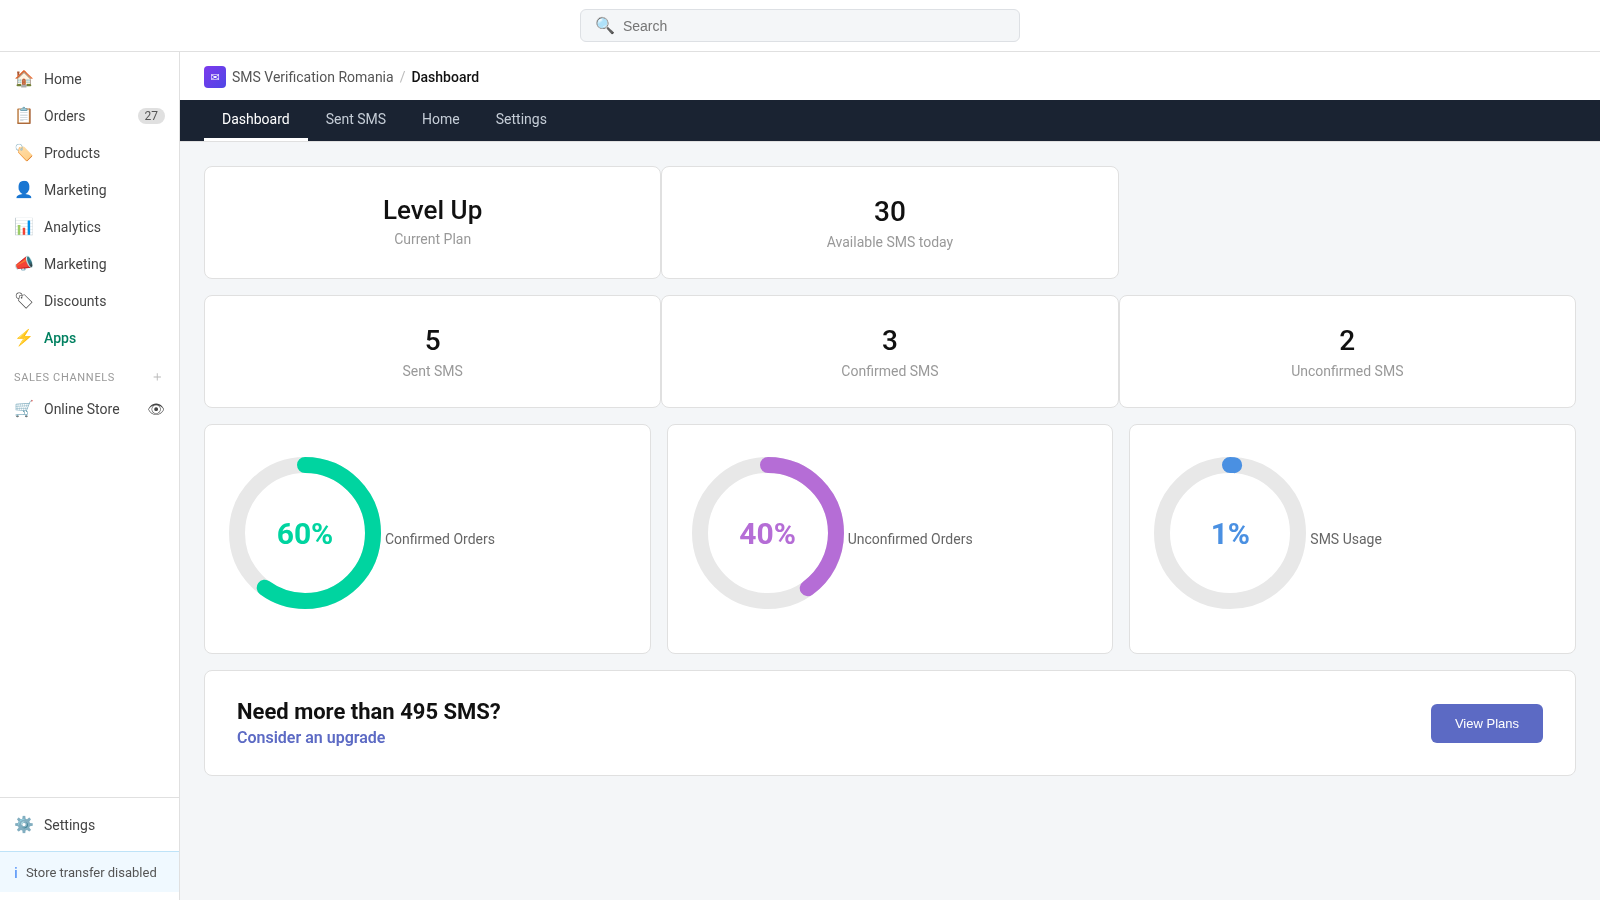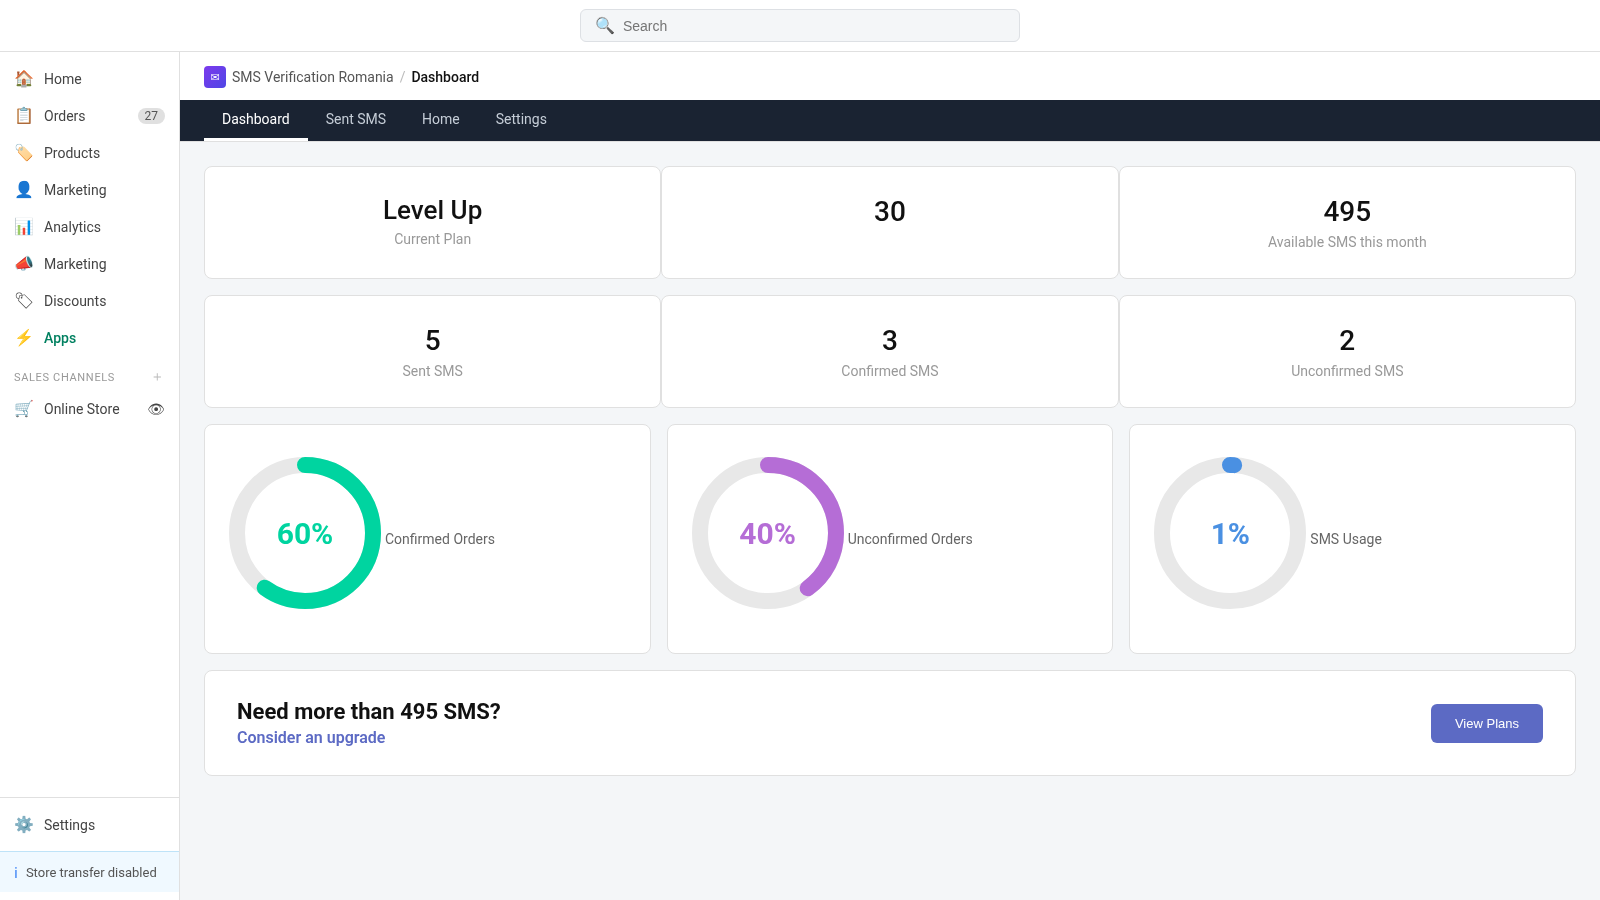"495" div.stat-card { html: <div> <div>495</div> <div>Available SMS this month</div> </div> -> none }
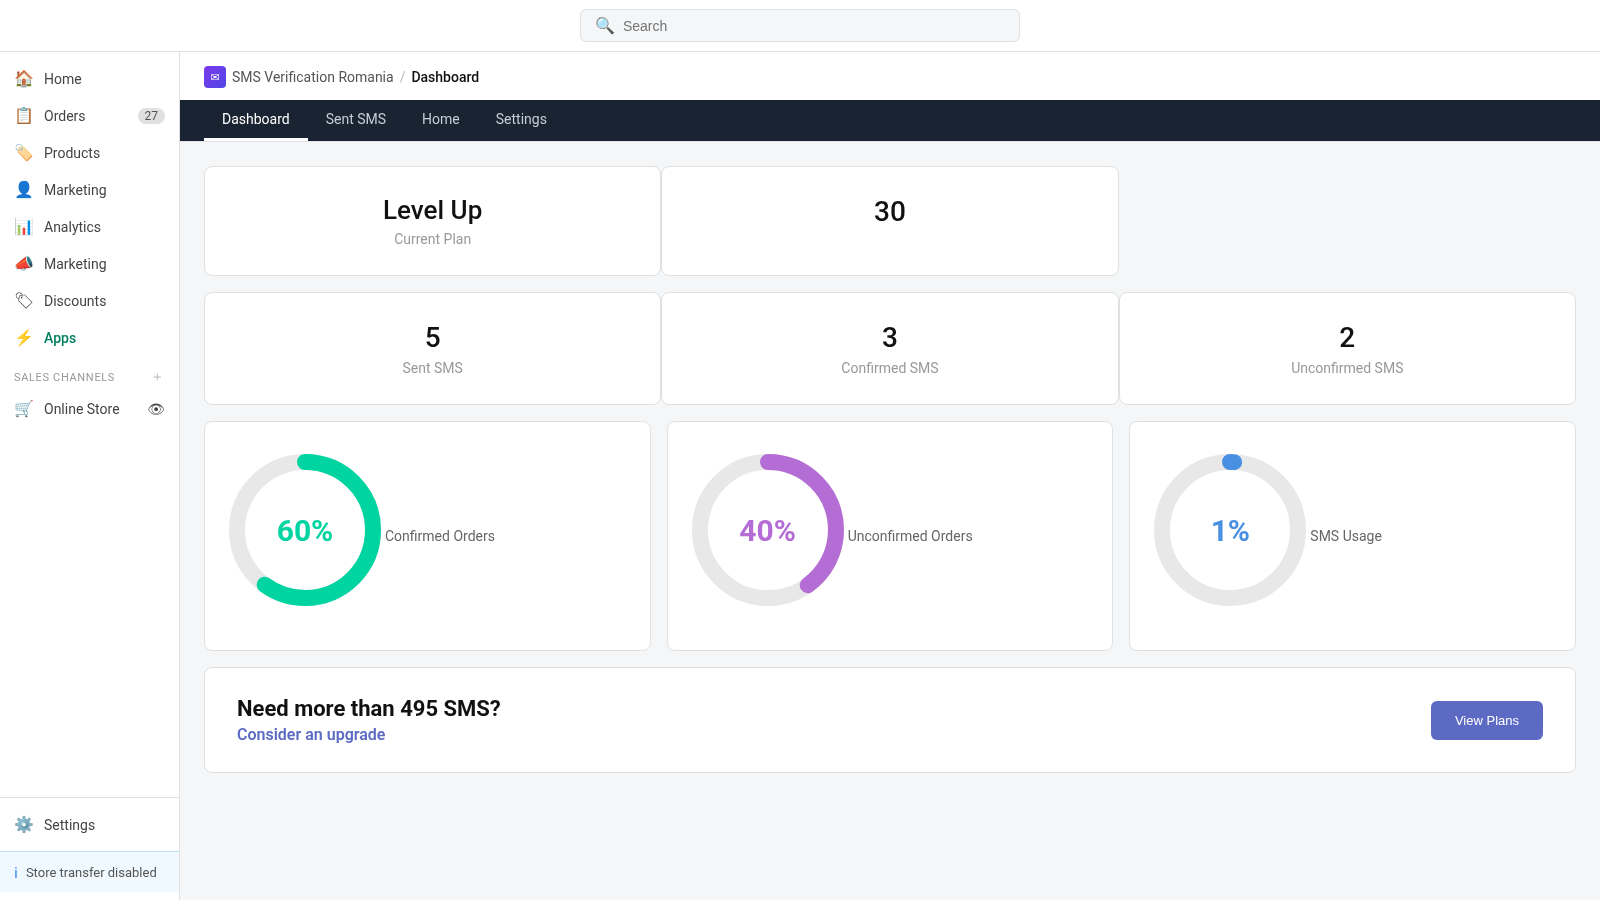"Available SMS today" div.stat-label { html: none -> <div>Available SMS today</div> }
